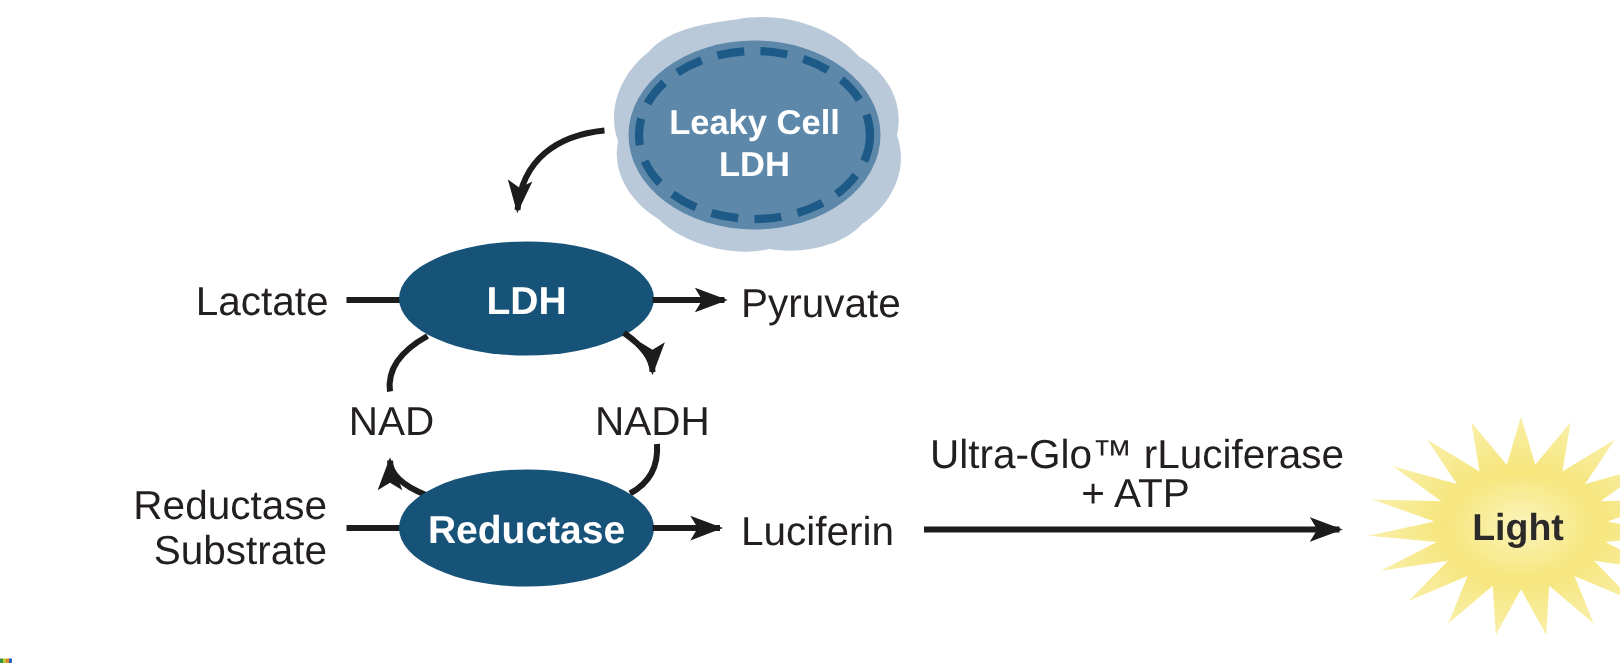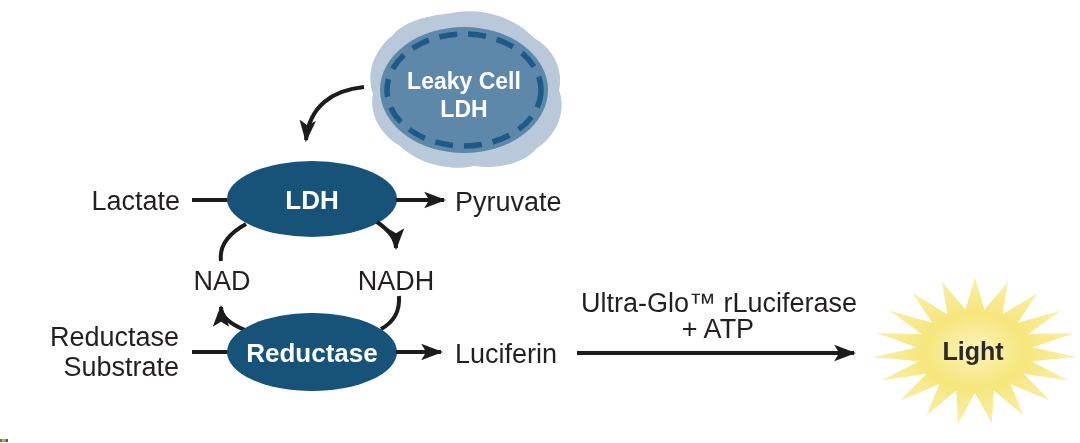"Leaky Cell" .stage { padding-left: none -> 39px }
